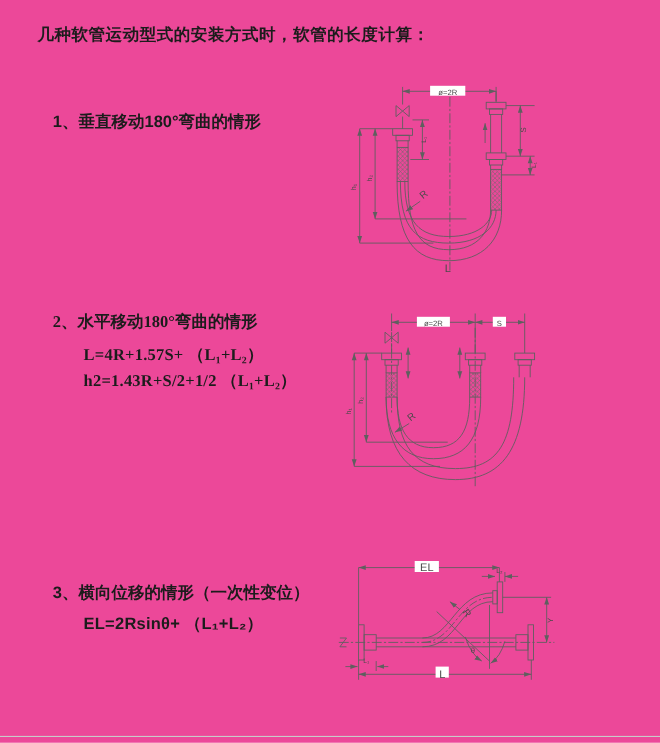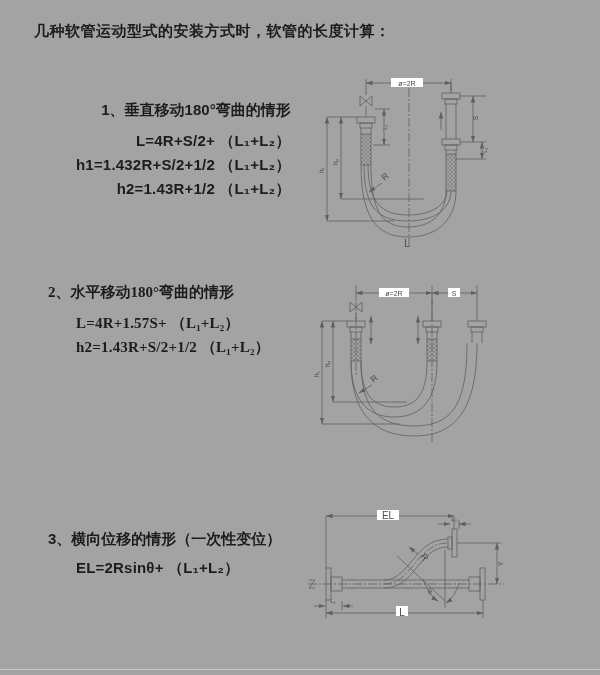"几种软管运动型式的安装方式时，软管的长度计算：" .page { background: #a3a3a3 -> #ec4899 }
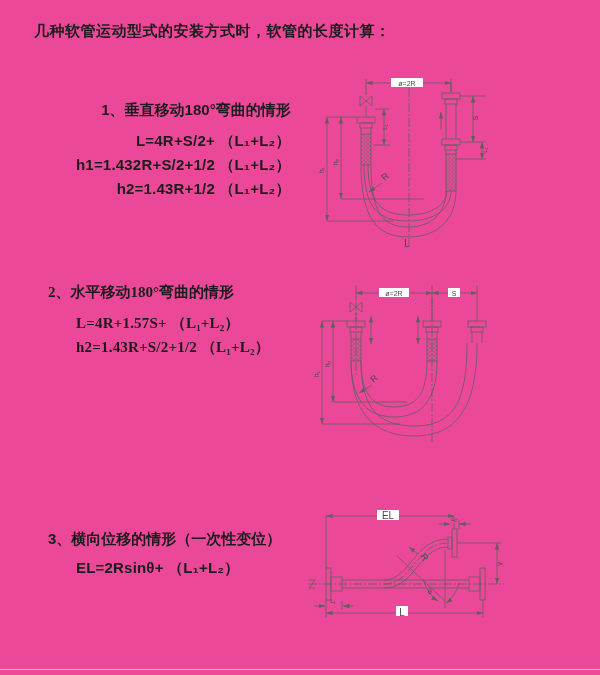"L=4R+S/2+ （L₁+L₂）" div.formulas { html: <div> <div>L=4R+S/2+ （L₁+L₂）</div> <div>h1=1.432R+S/2+1/2 （L₁+L₂）</div> <div>h2=1.43R+1/2 （L₁+L₂）</div> </div> -> none }
